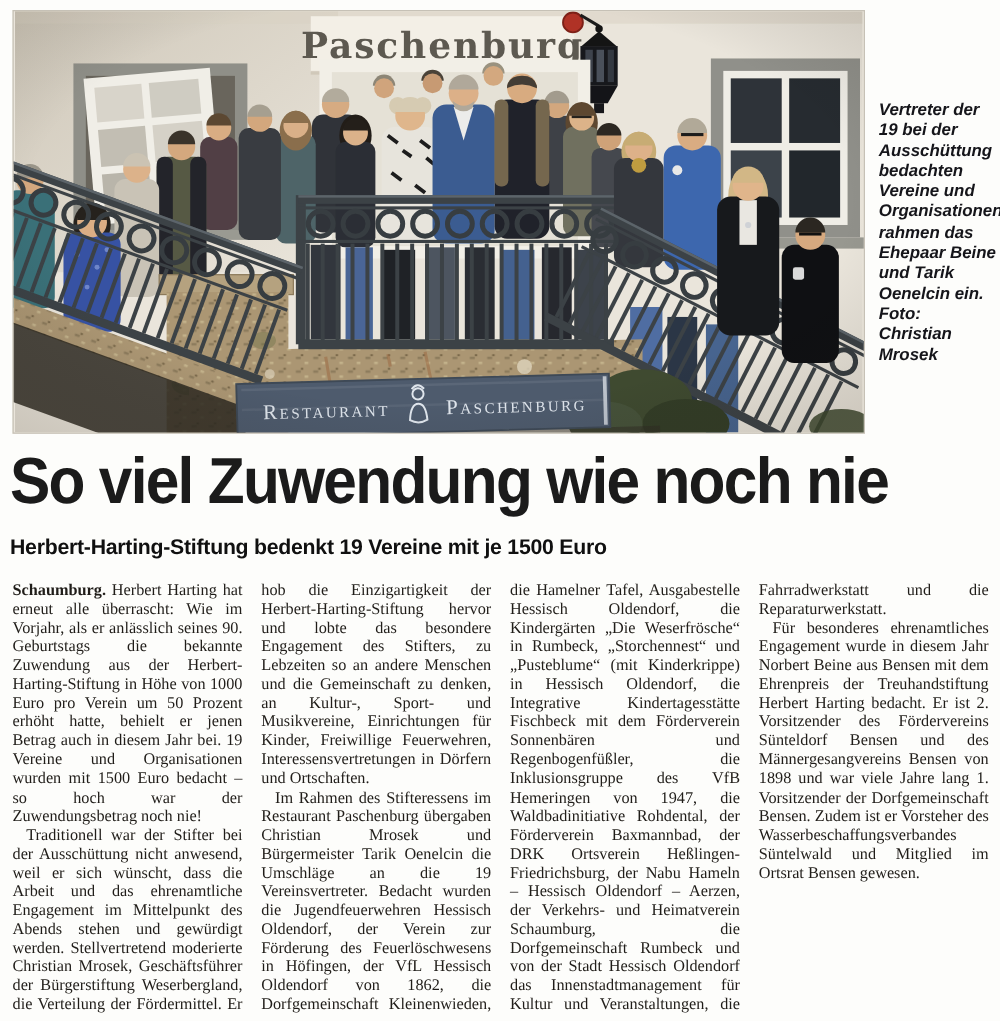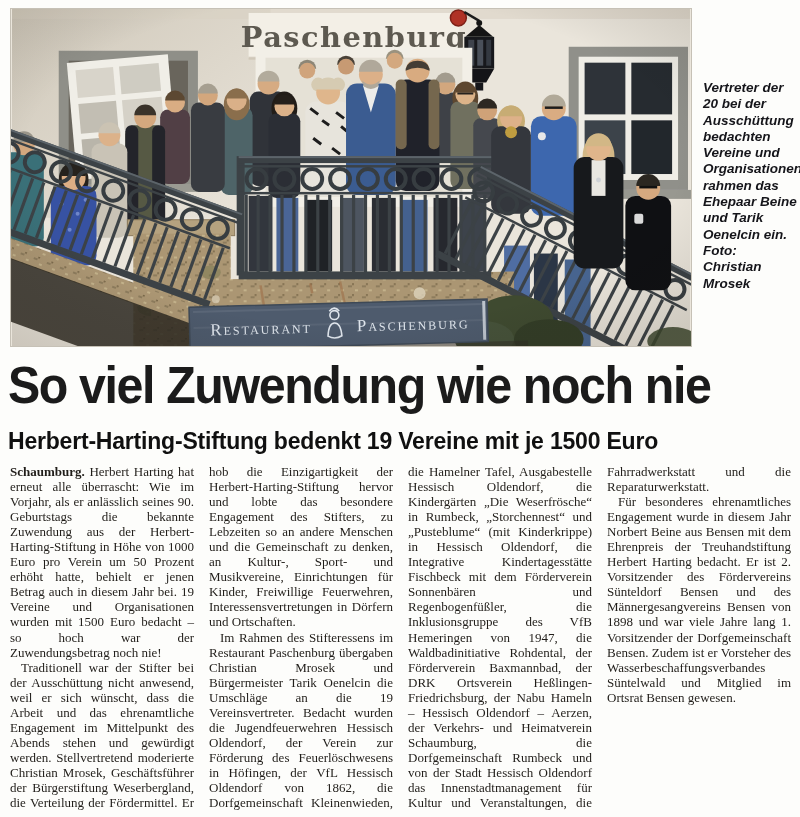"Vertreter der 20 bei der" div { text: 20 -> 19 }
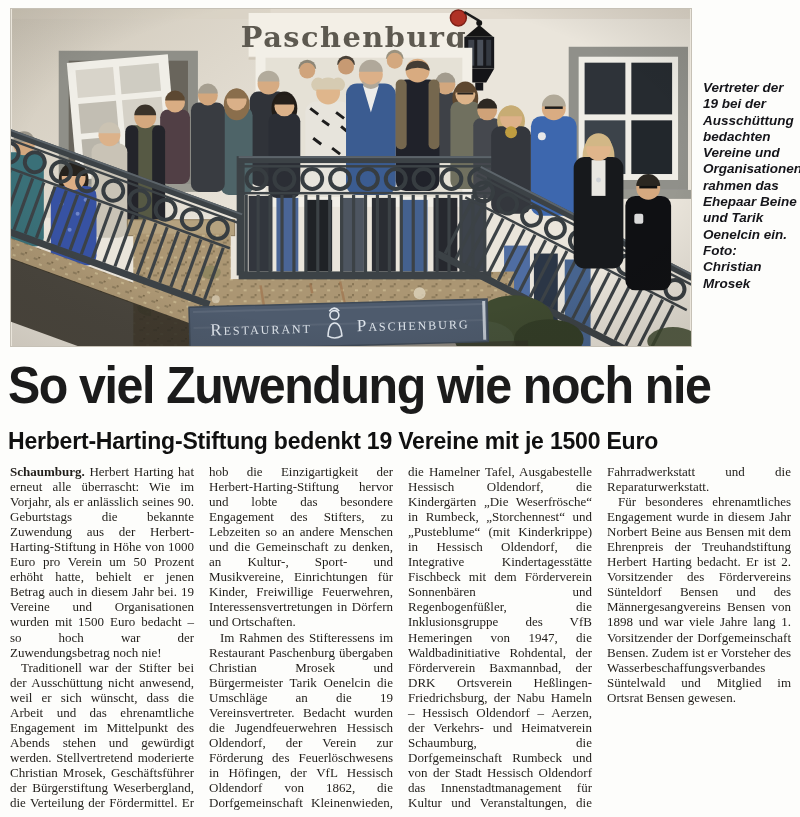"Herbert-Harting-Stiftung bedenkt 19" .subheadline { font-size: 23px -> 17px }
